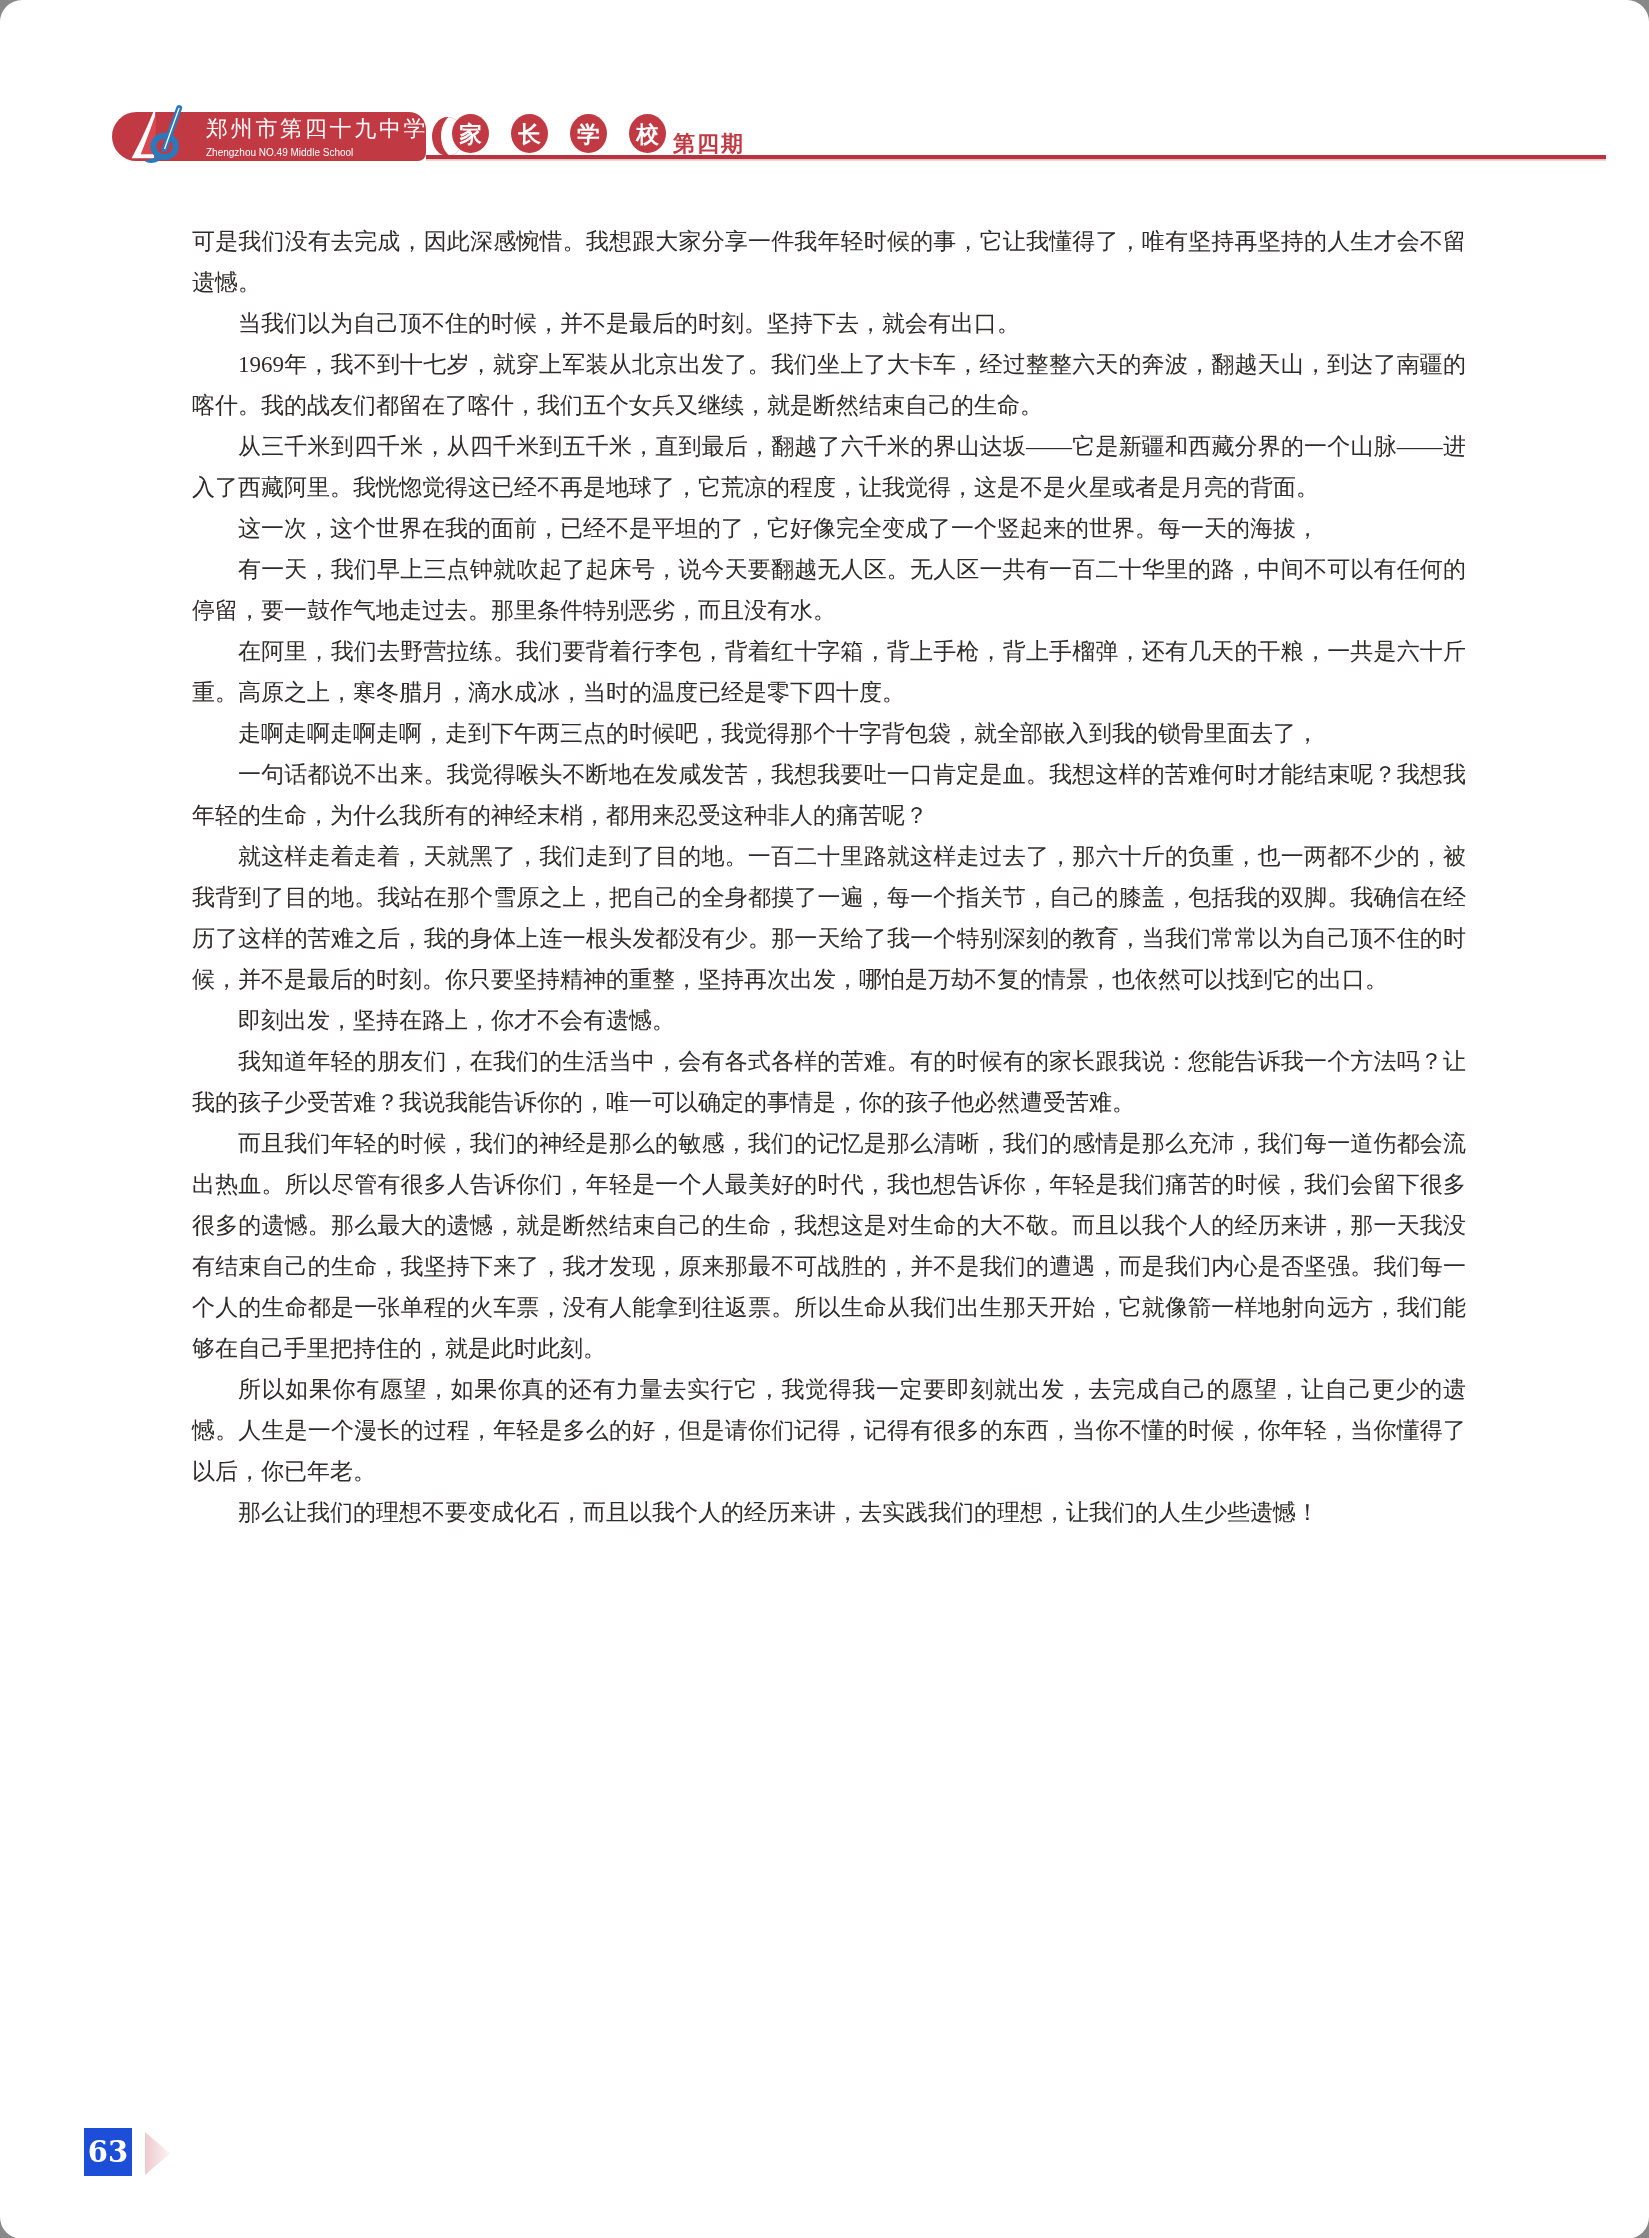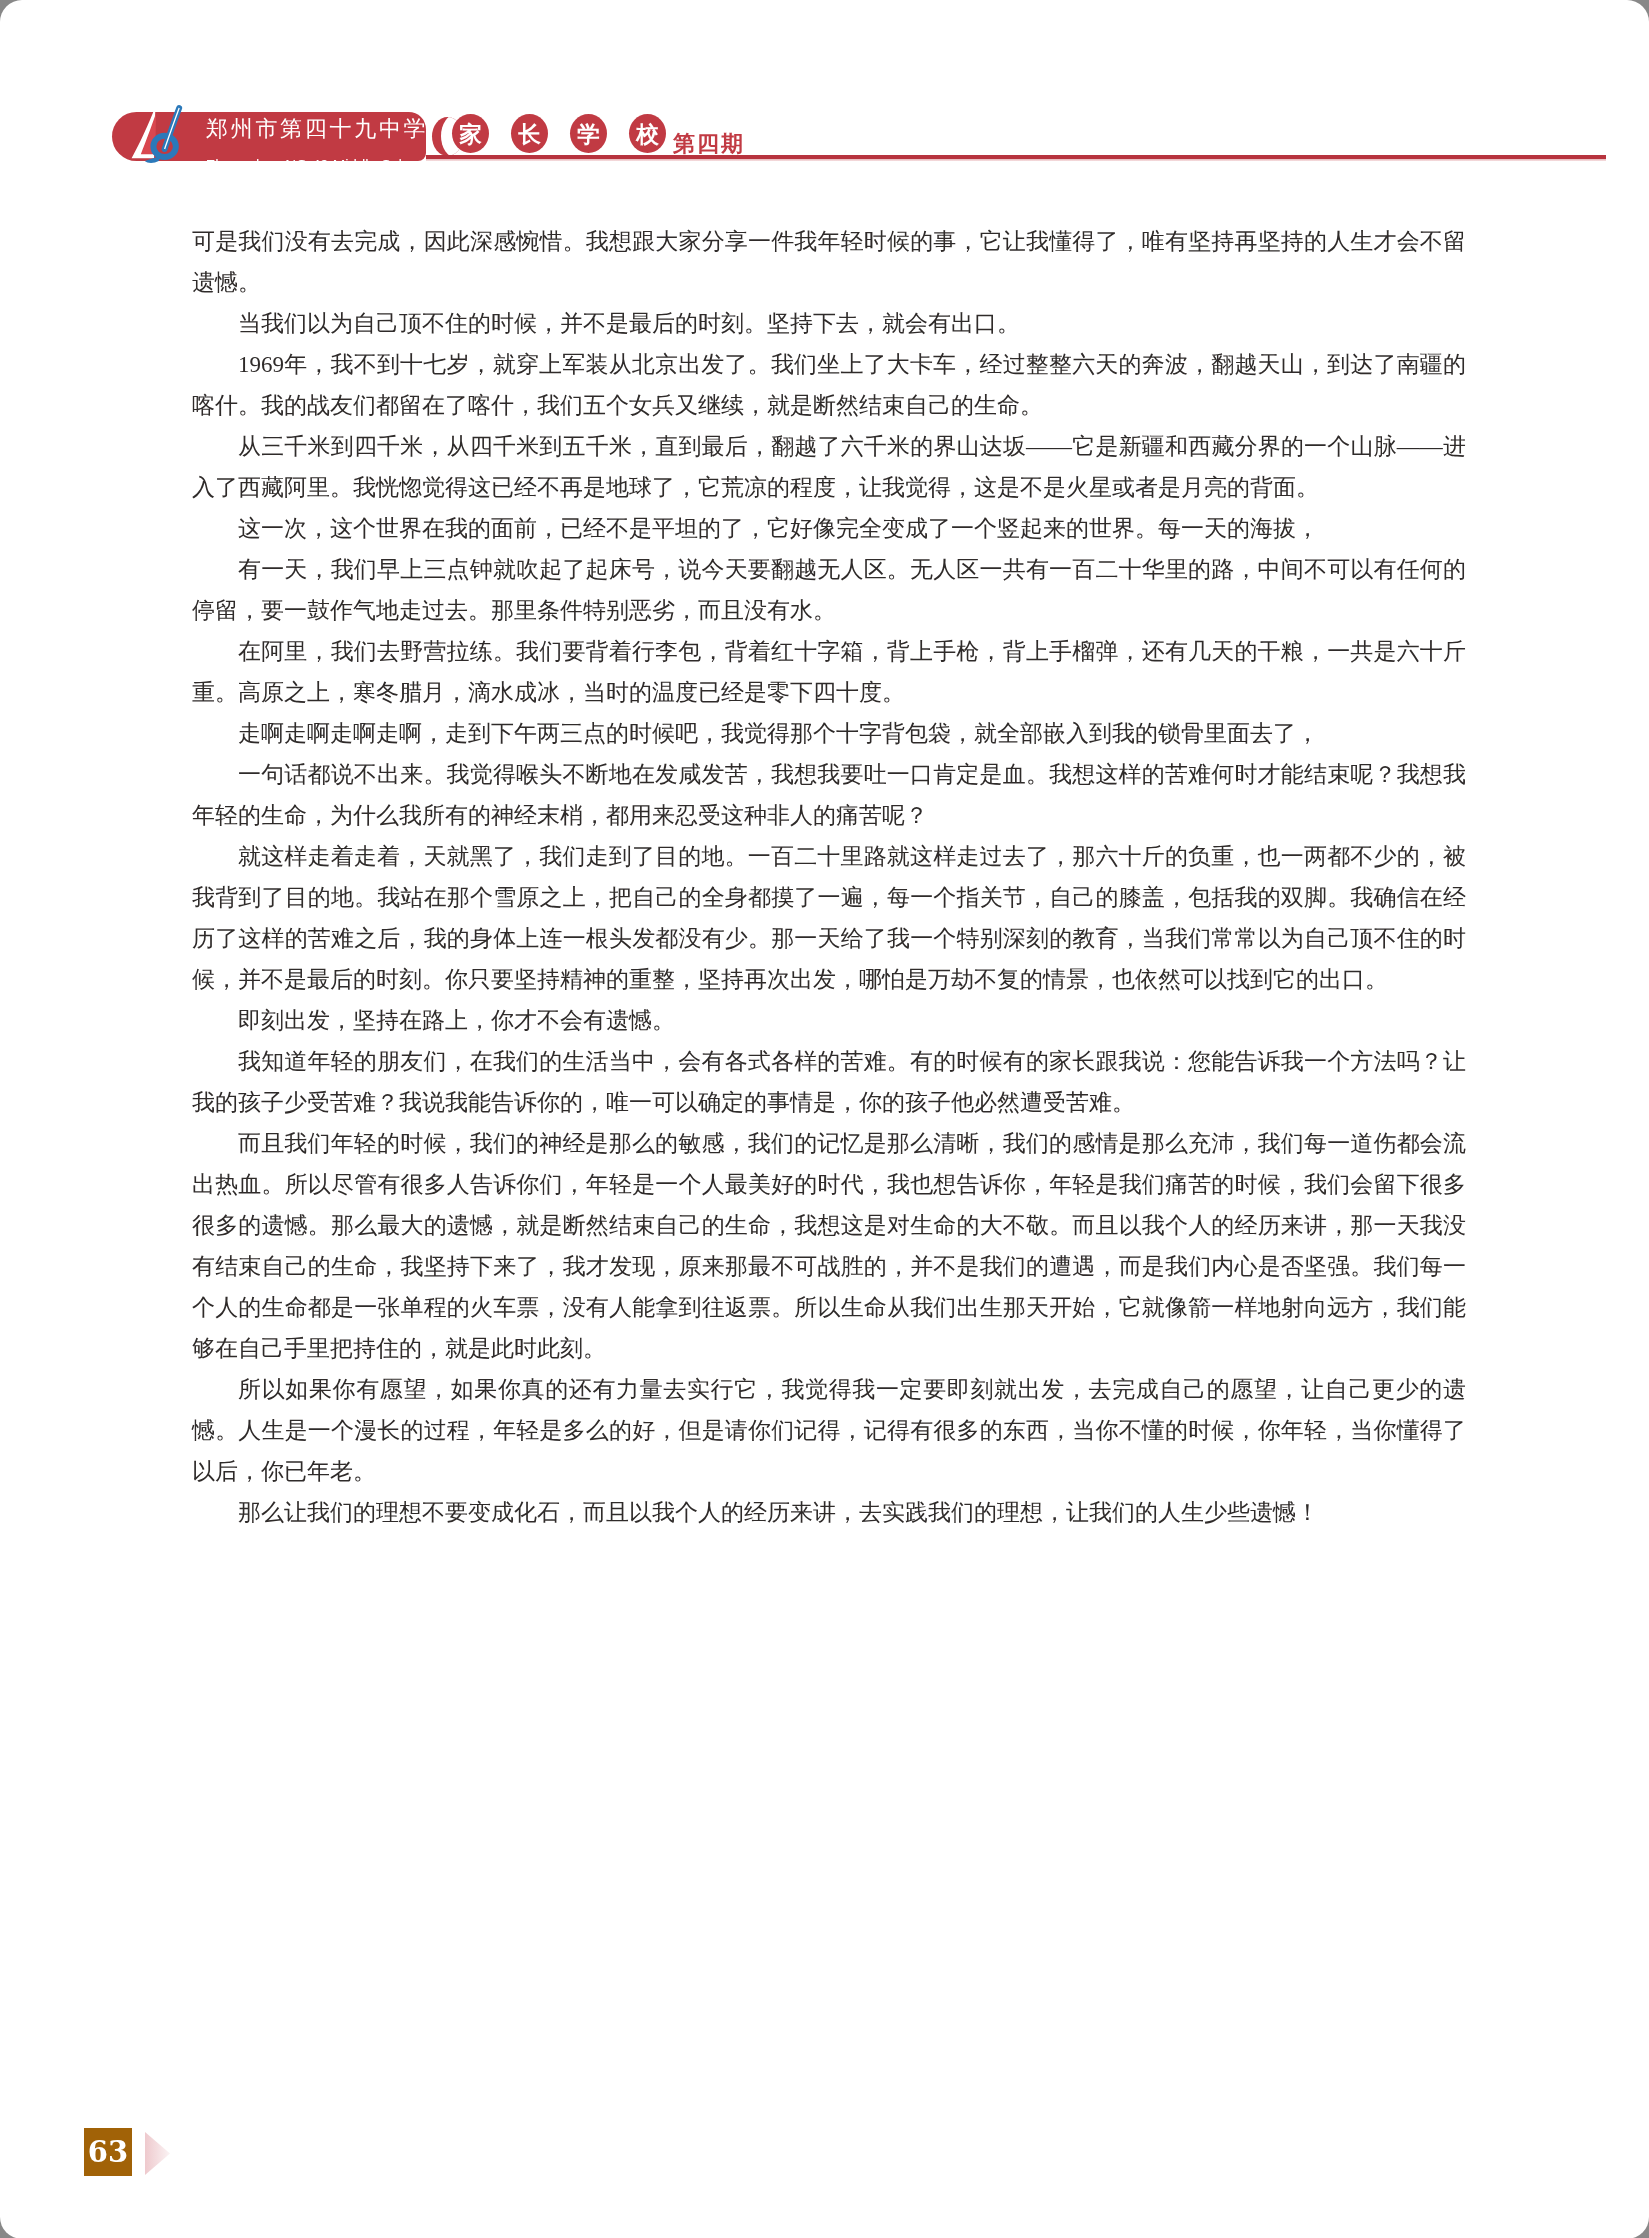"Zhengzhou NO.49 Middle School" .name-en { font-size: 15px -> 10px; margin-top: 17px -> 5px }
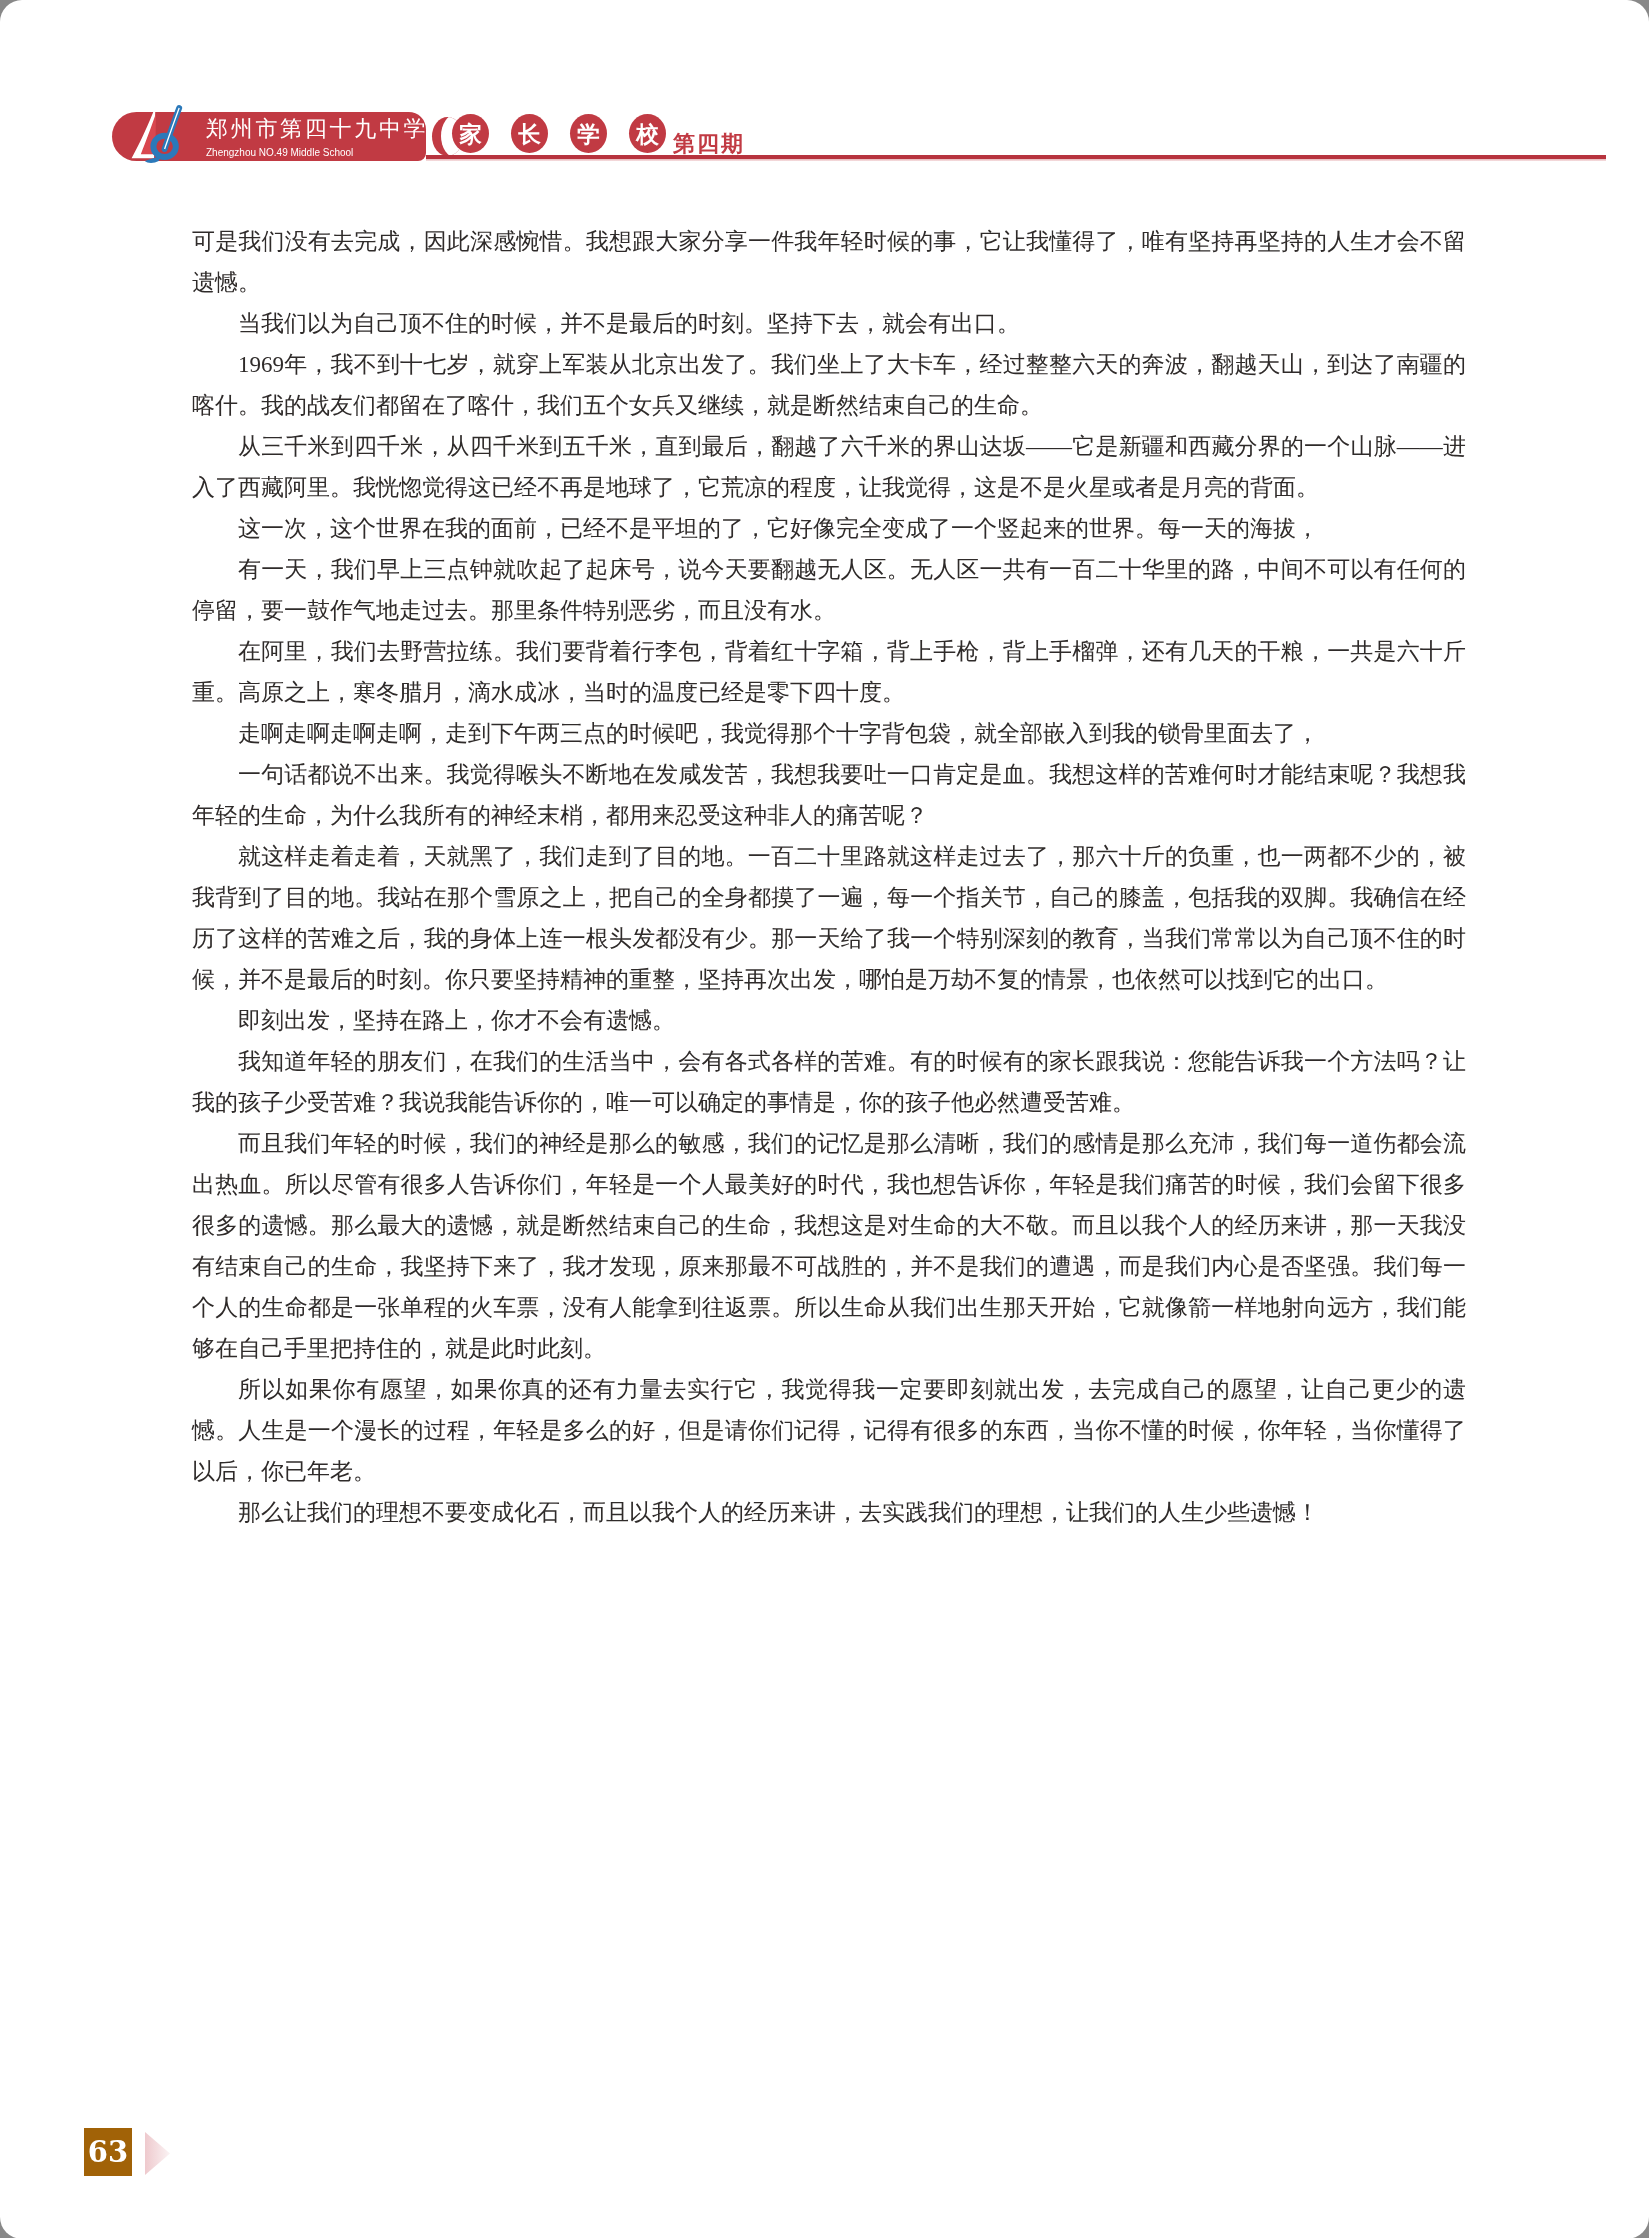"63" .pagenum { background: #a16207 -> #1d4ed8 }
